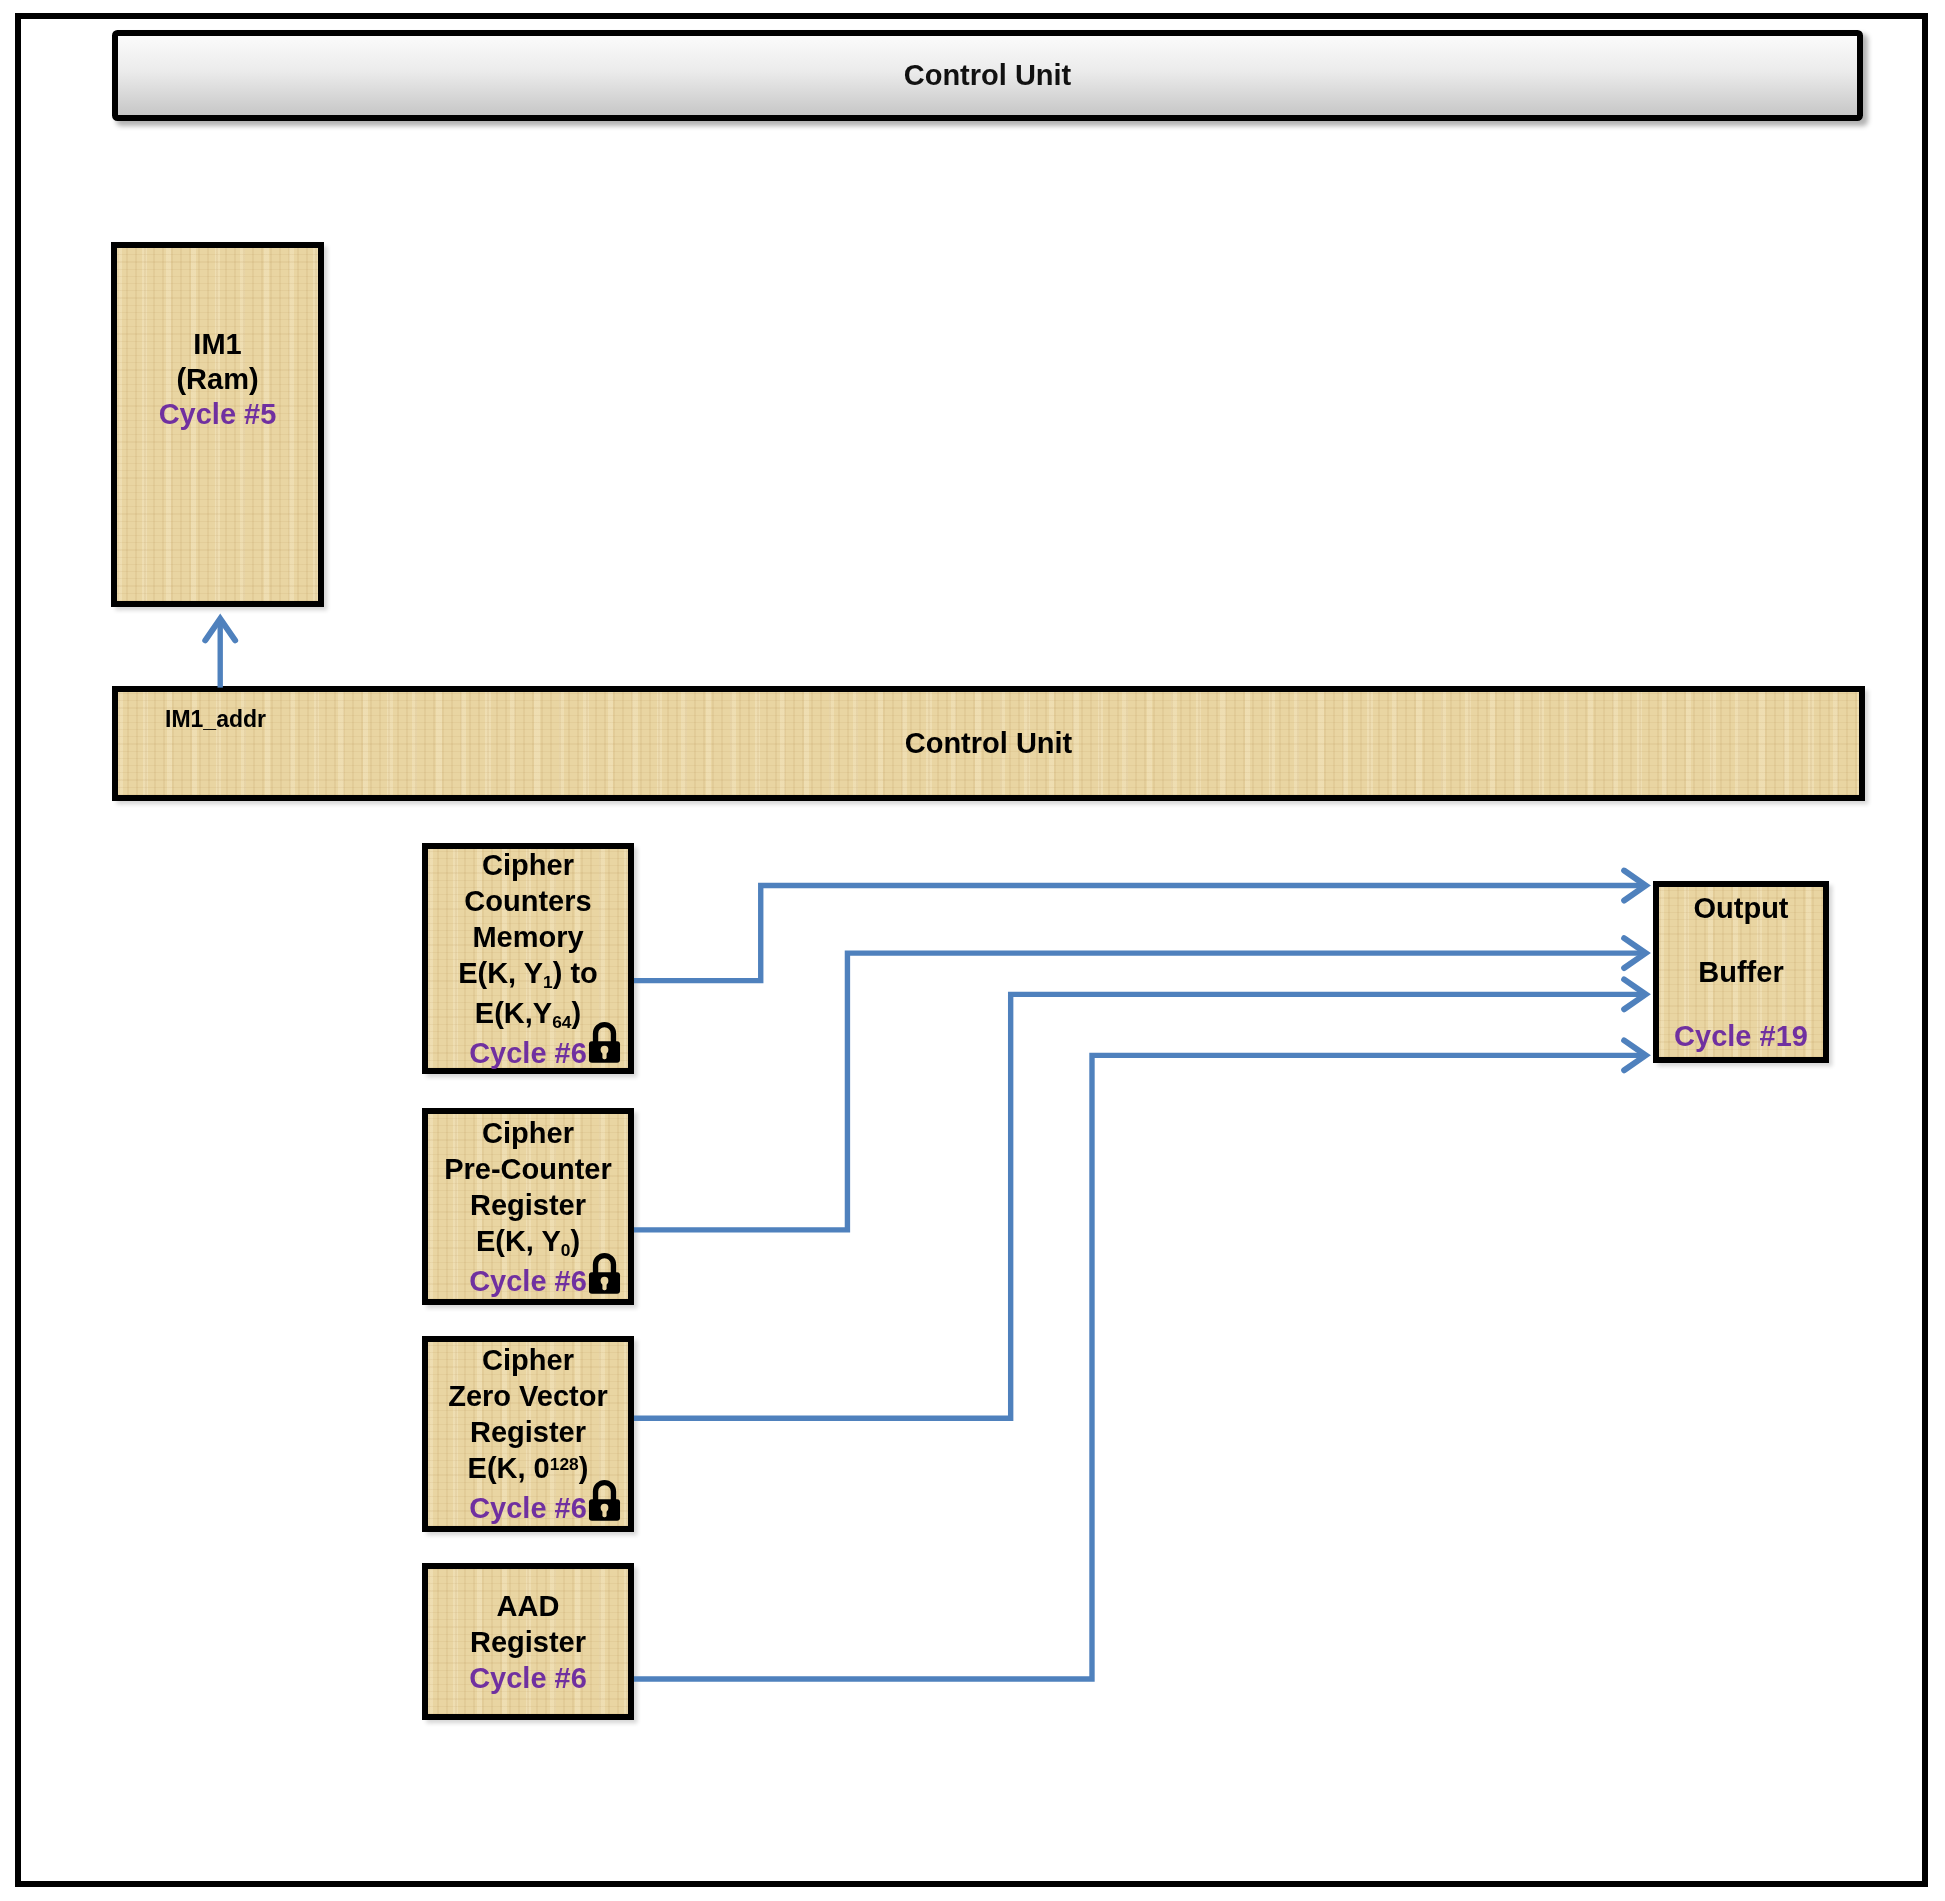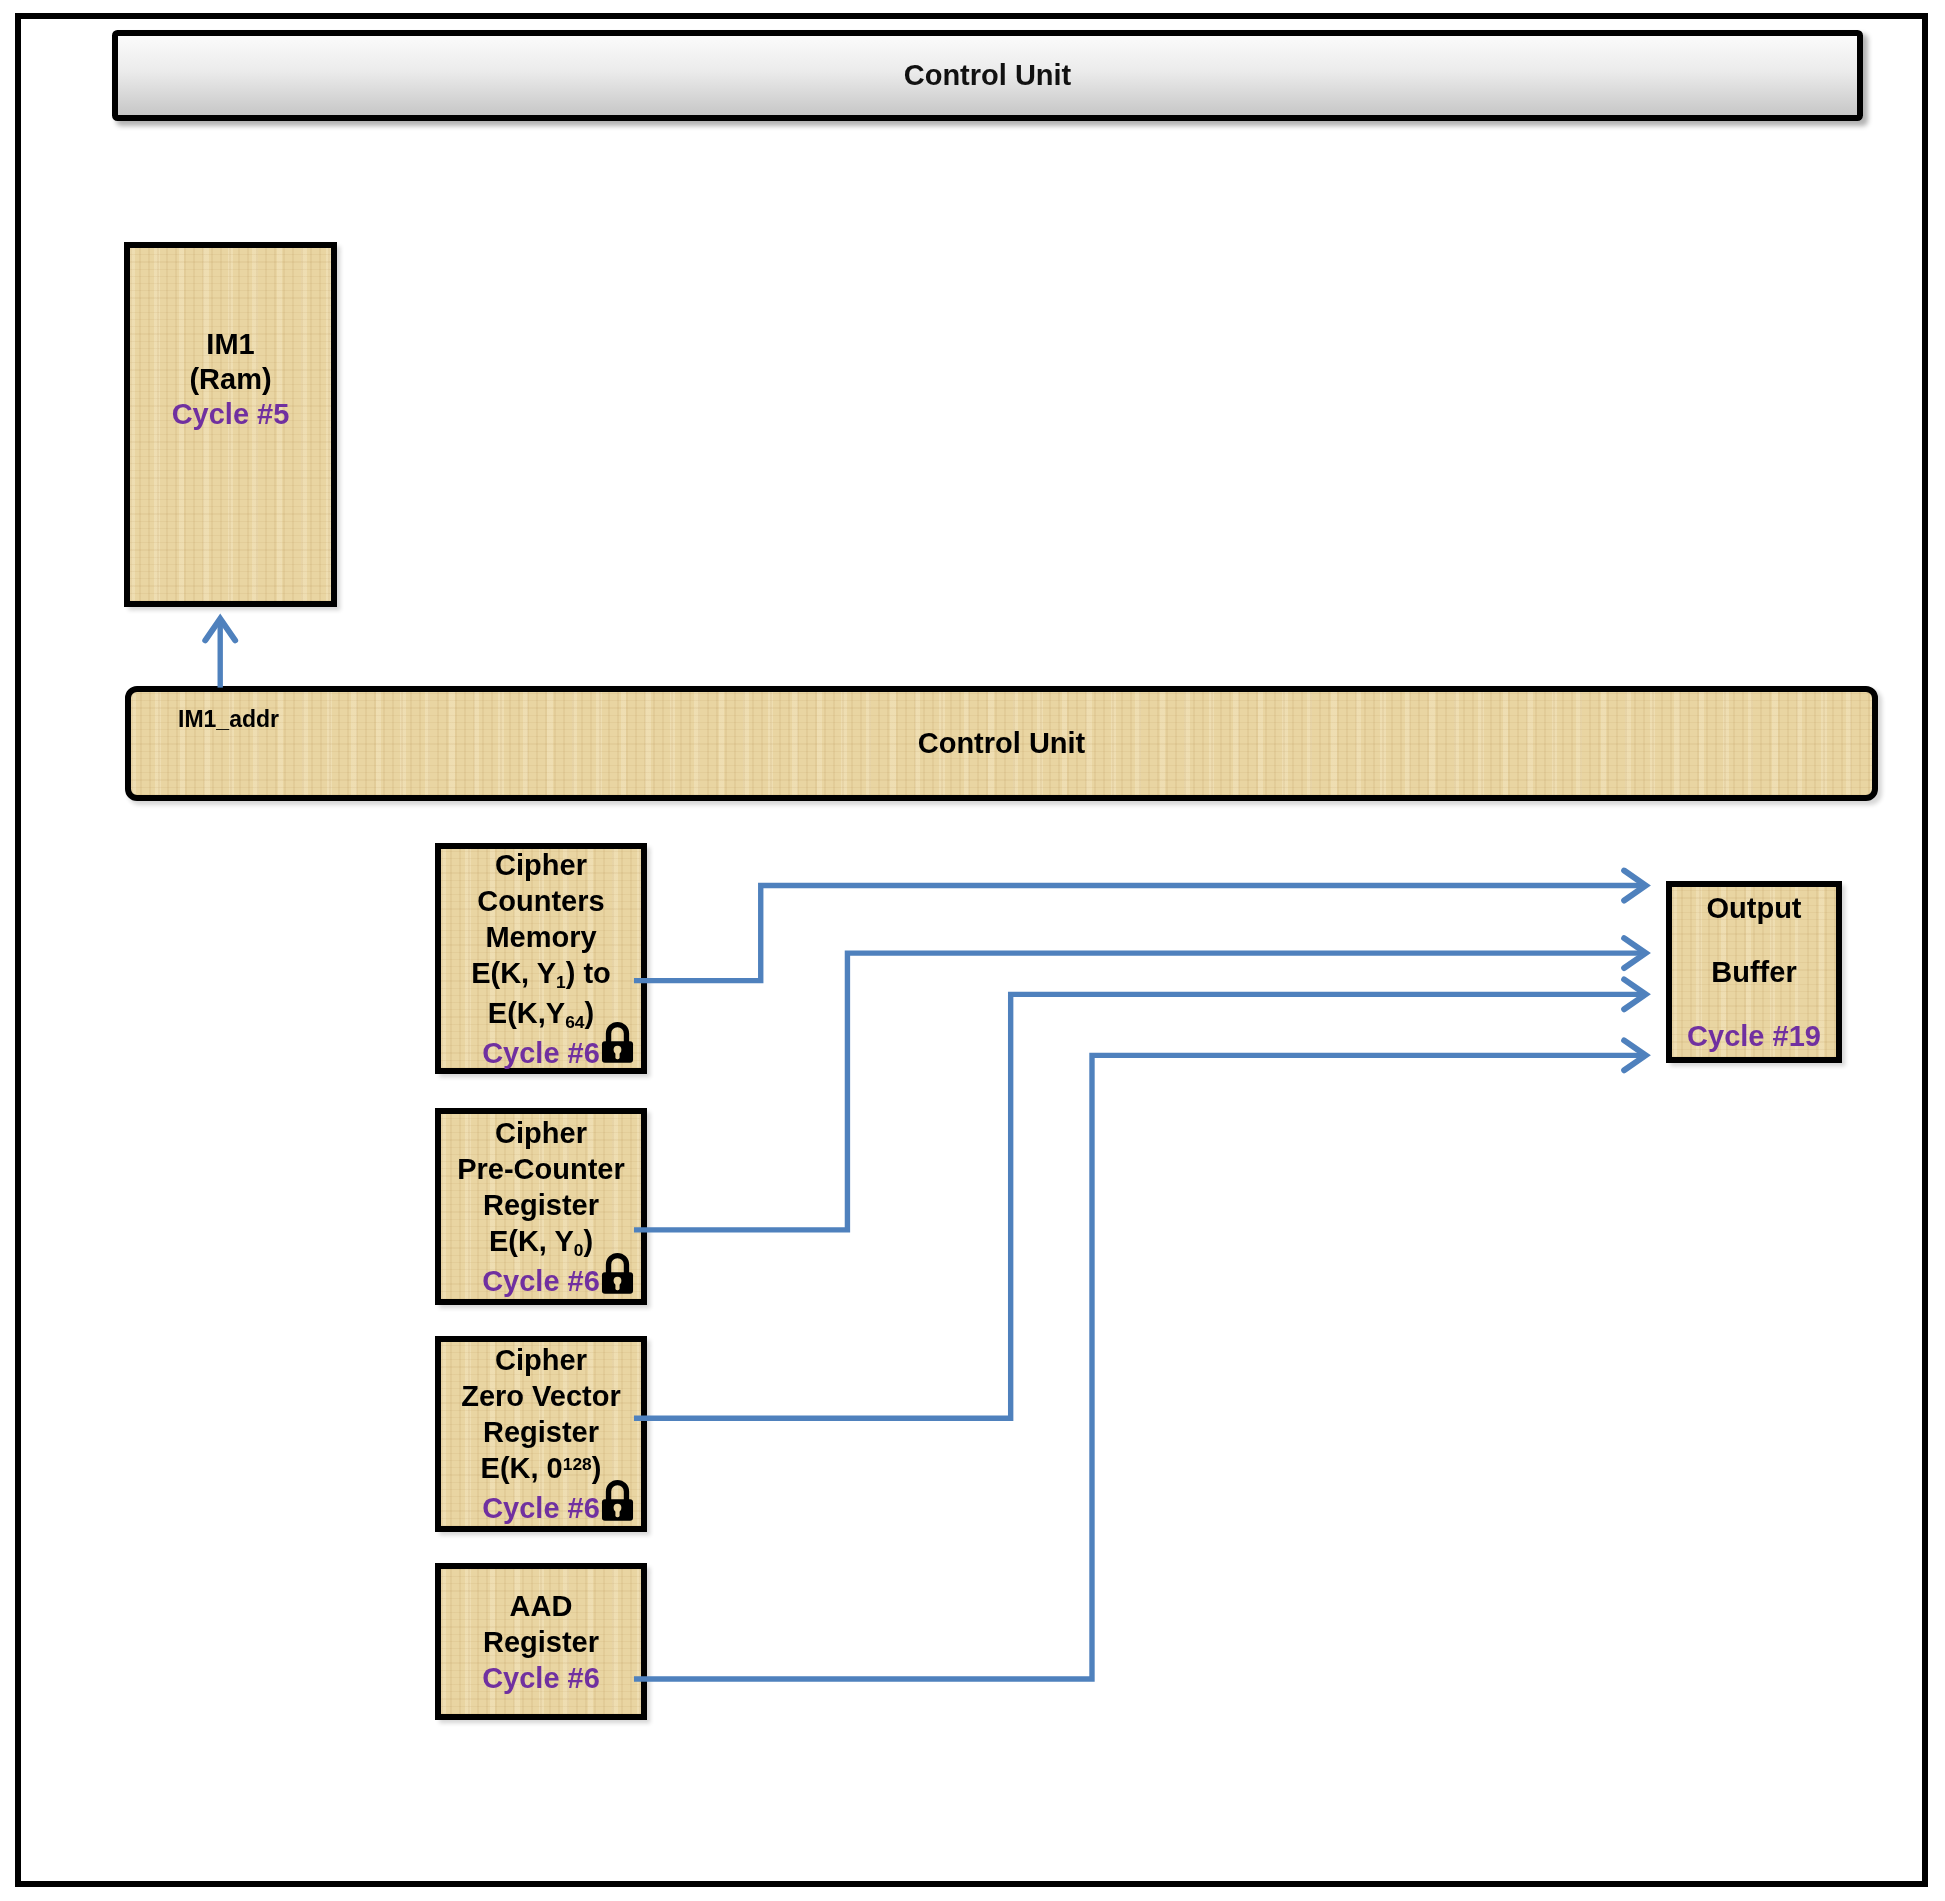"IM1" .papyrus { margin-left: 13px -> none }
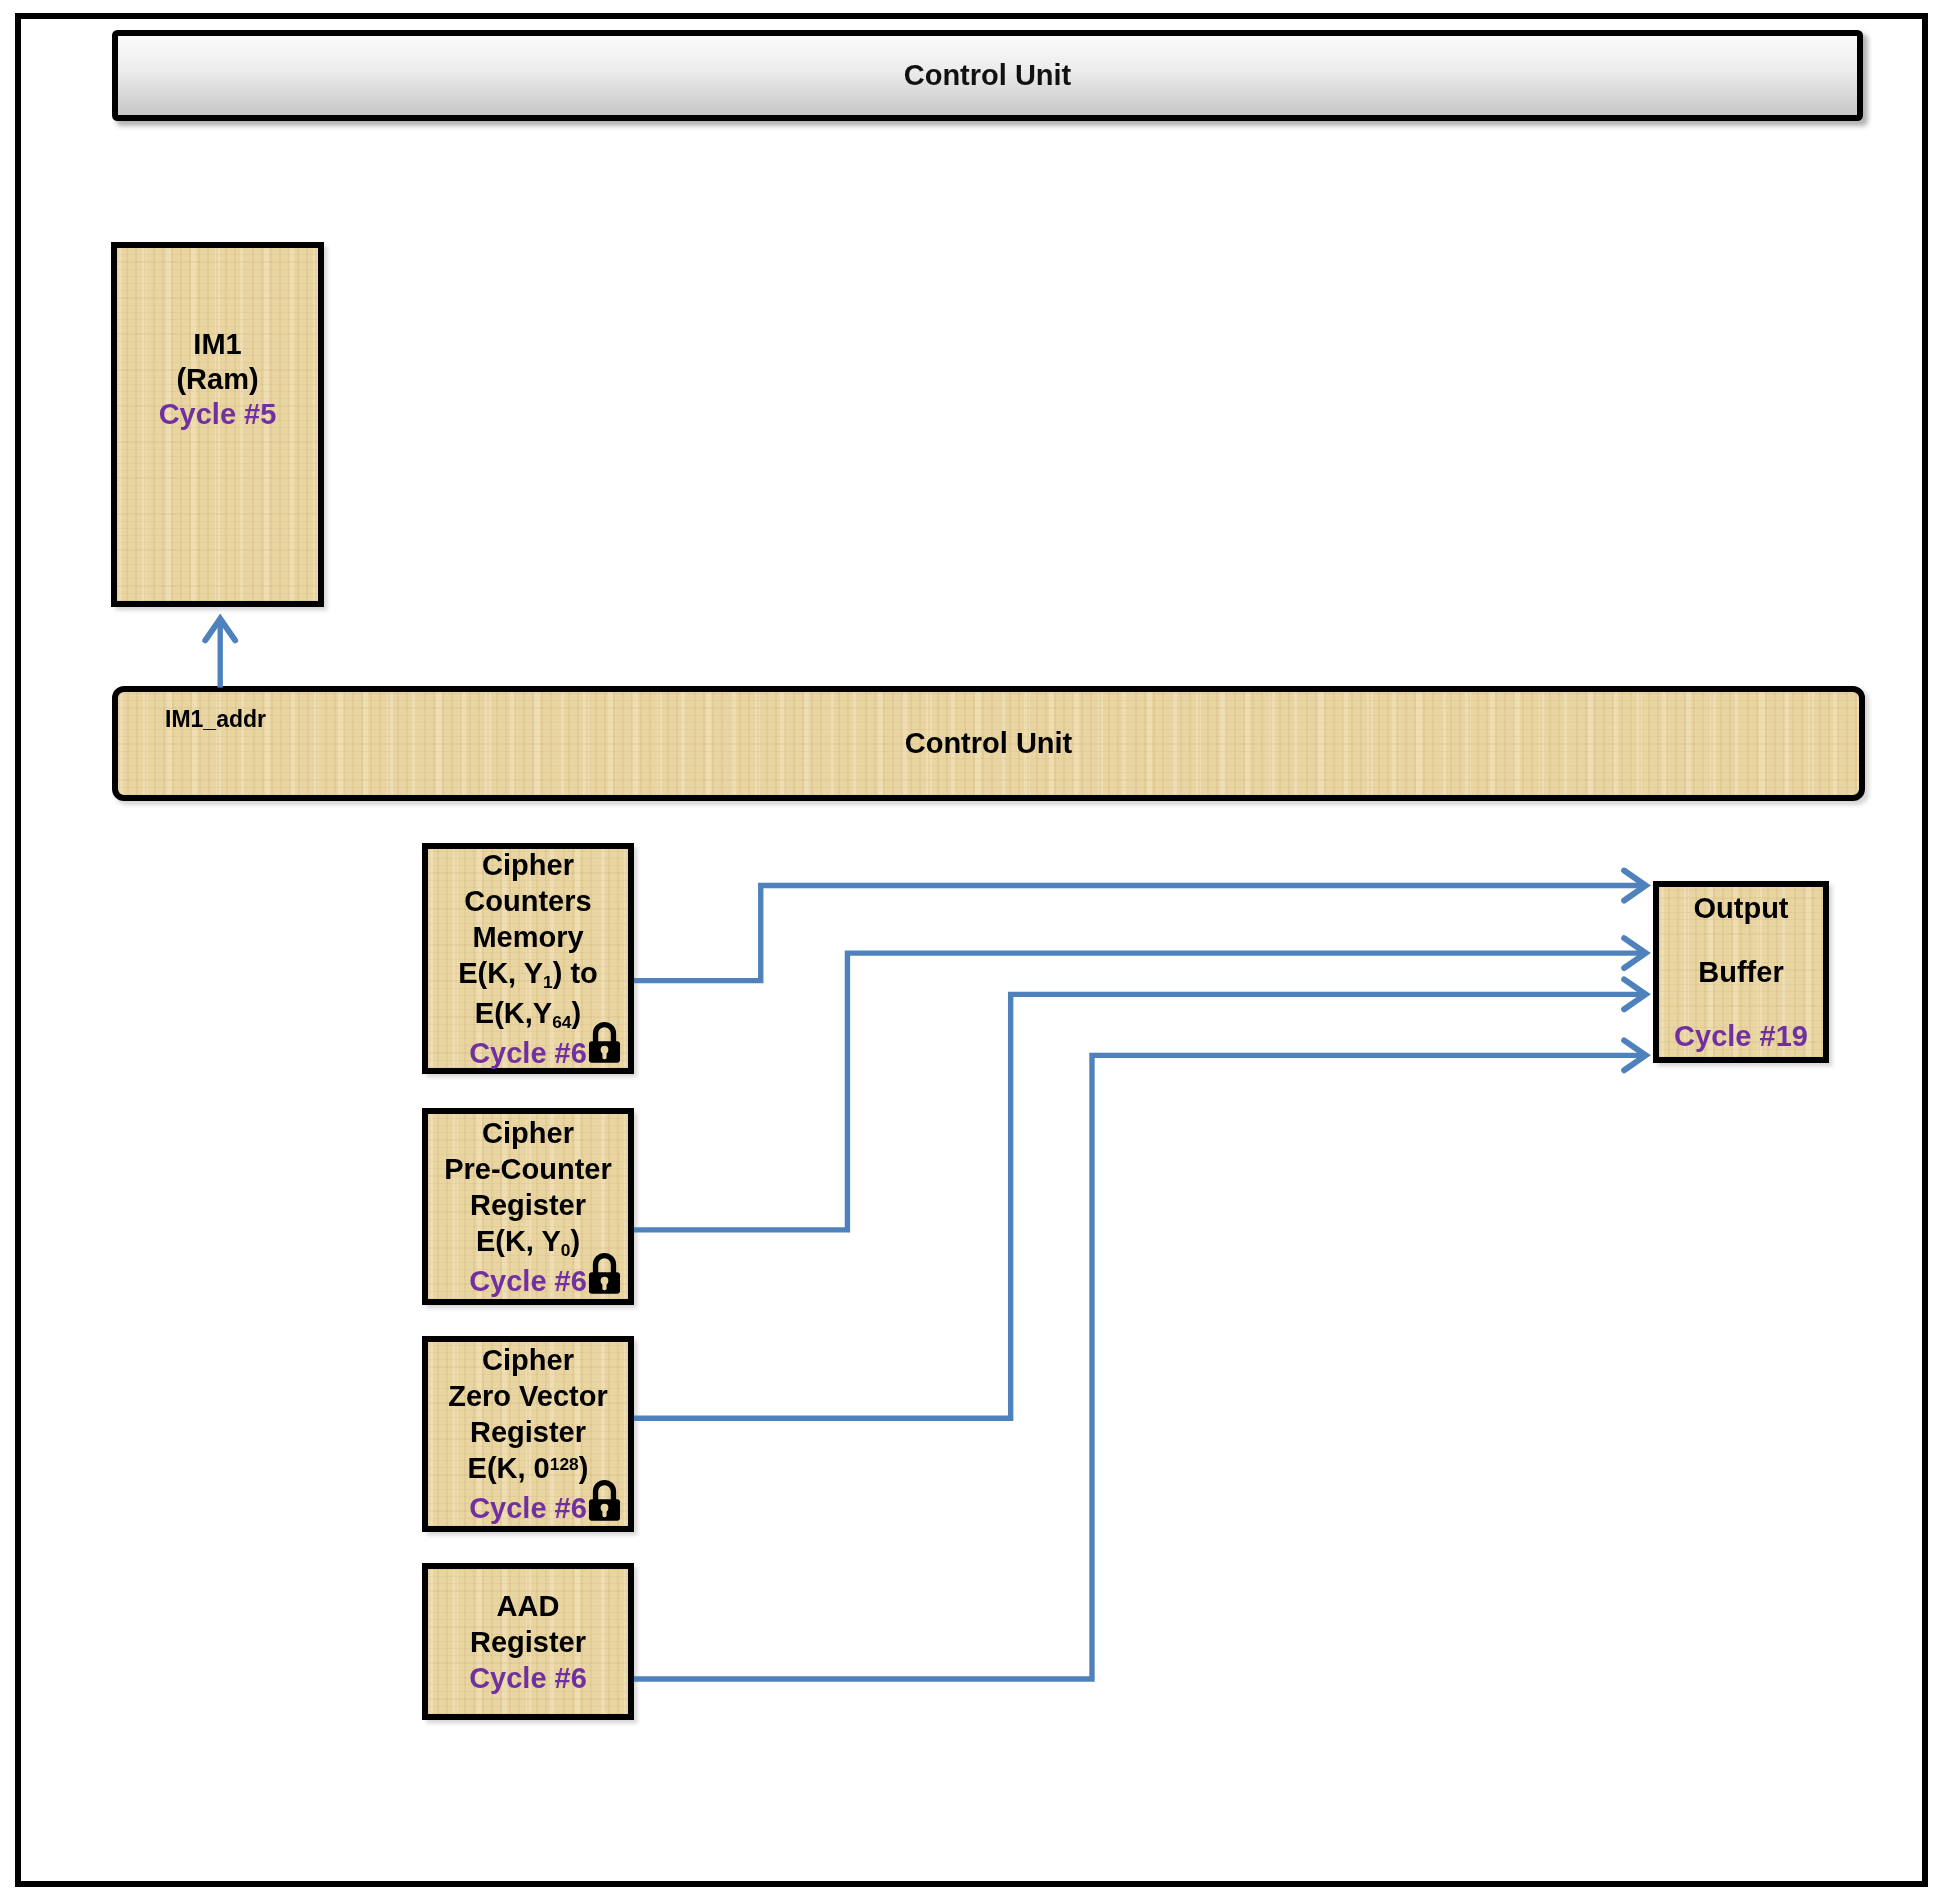"IM1_addr" #control-bar { border-radius: 12px -> none }
